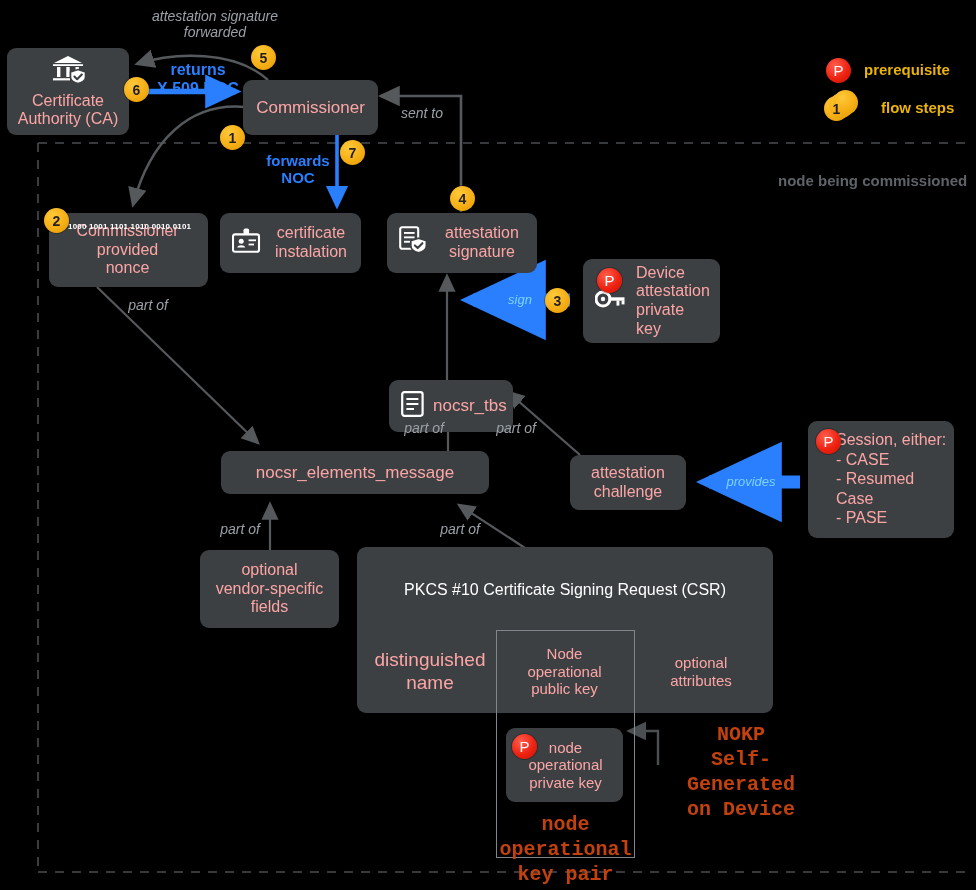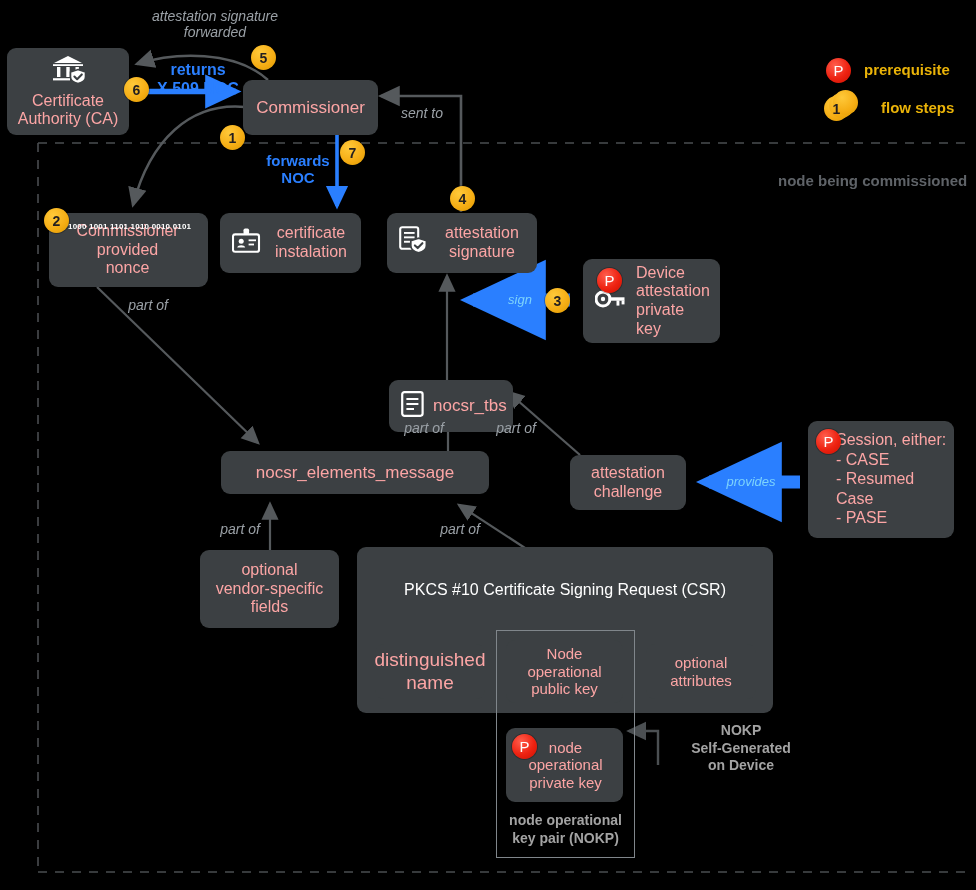"NOKP" .lbl.grey-bold { color: #a3a3a3 -> #c2410c; font-family: none -> Liberation Mono, monospace; font-size: 14px -> 20px }
